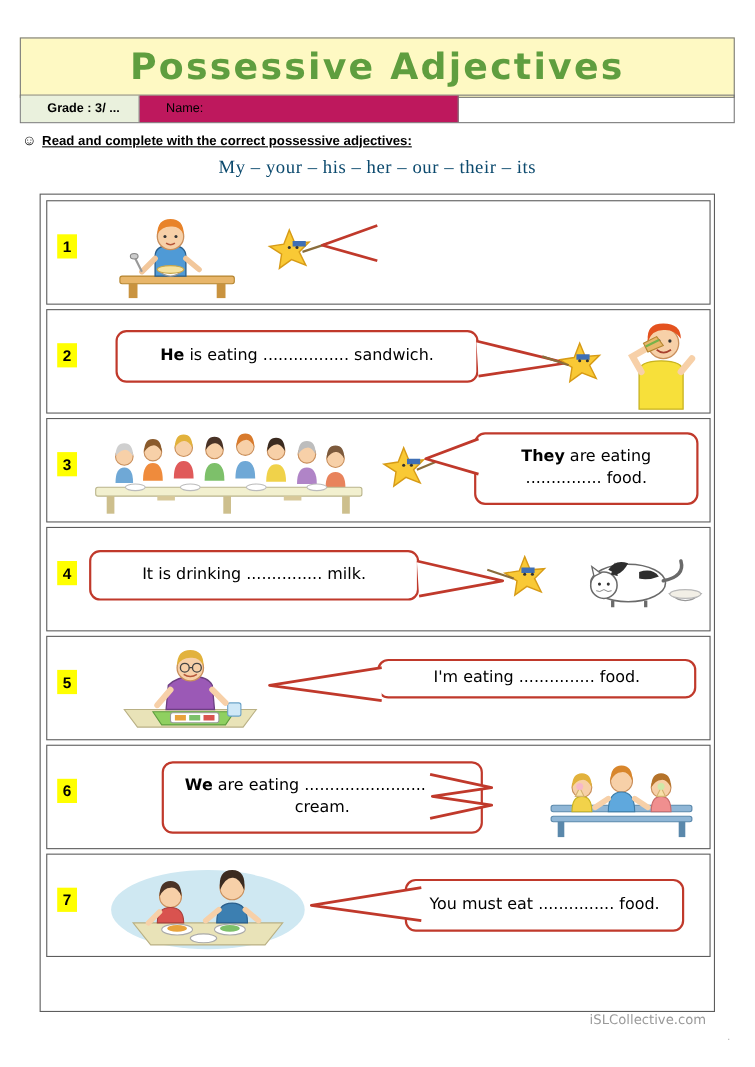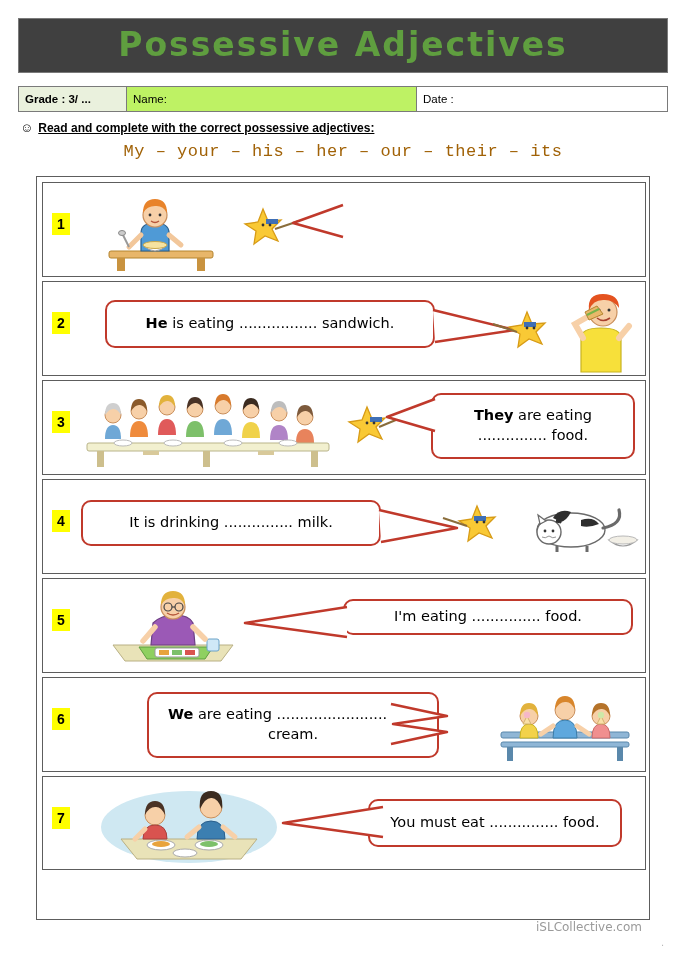"Possessive Adjectives" .title-box { background: #404040 -> #fef9c3; top: 18px -> 34px }
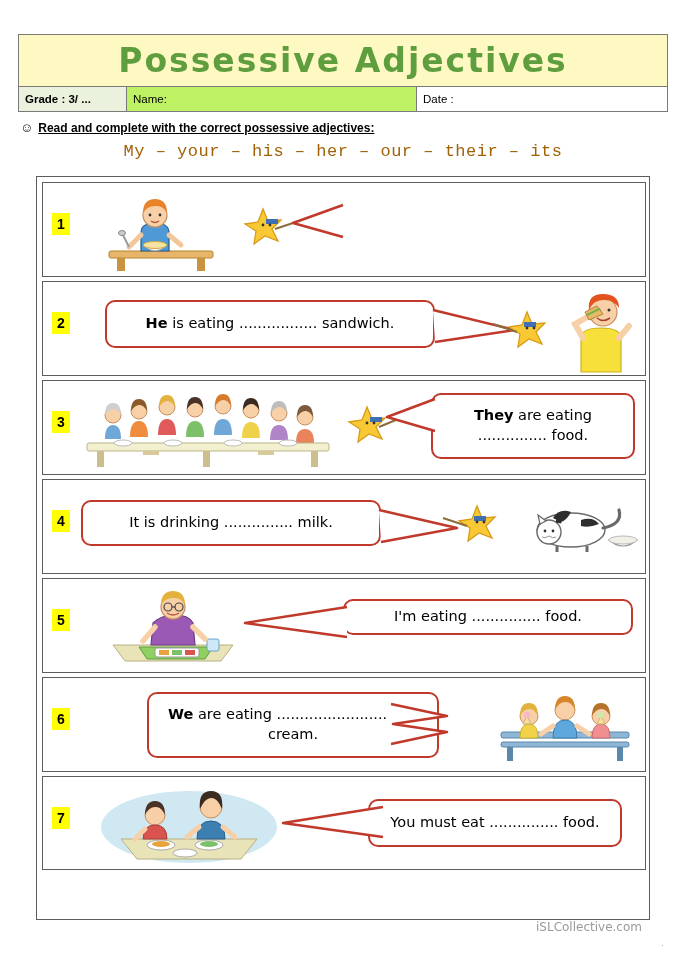"Grade : 3/ ..." .info-cell { padding-left: 6px -> 24px }
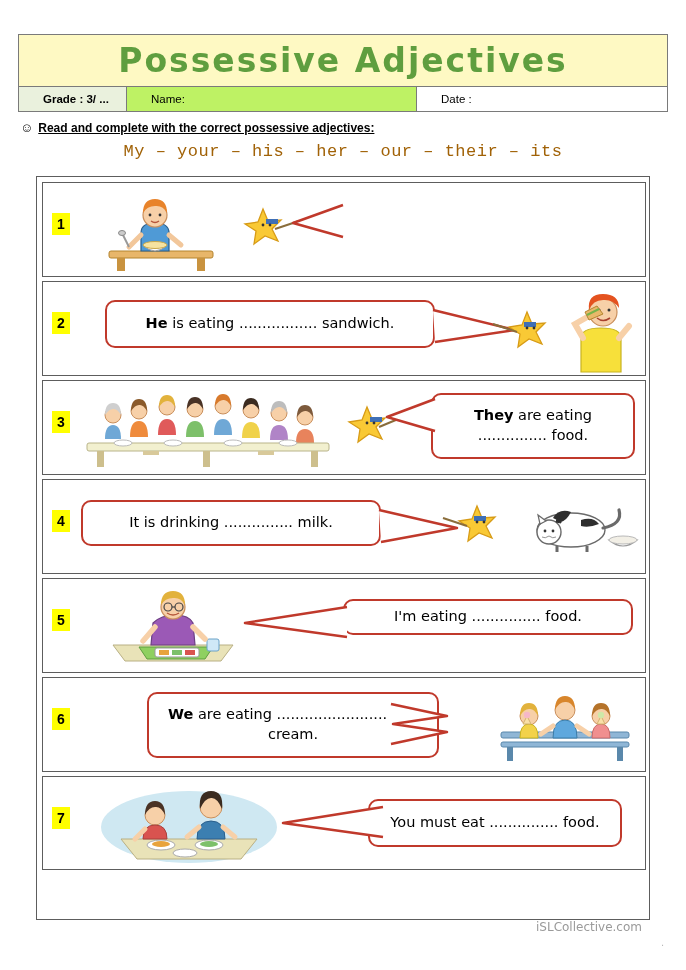"Name:" .info-name { background: #bef264 -> #be185d }
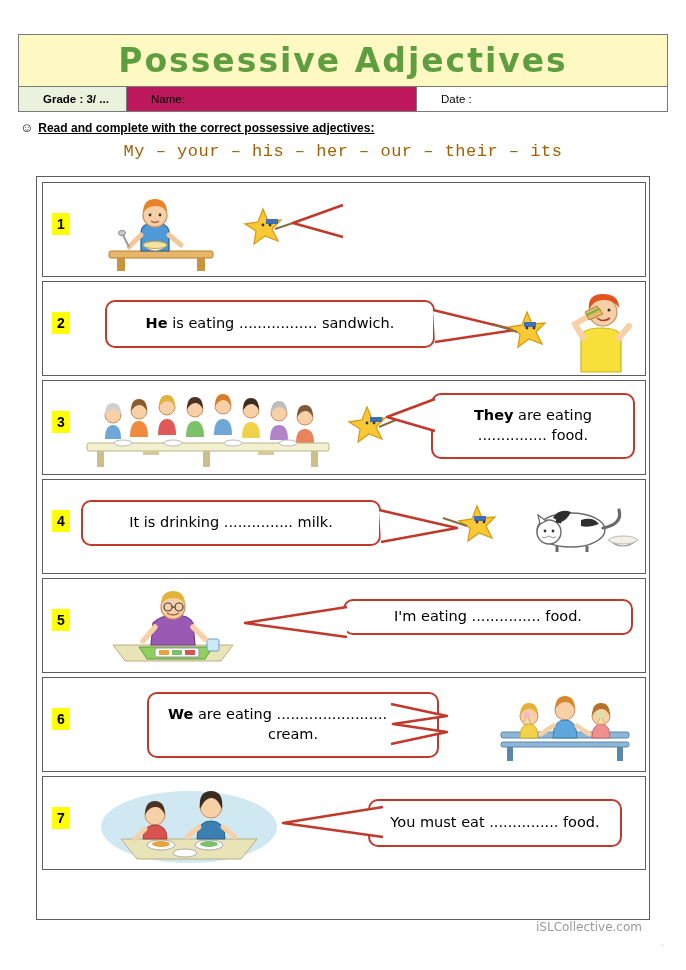"Date :" div.info-cell { html: <div>Date :</div> -> none }
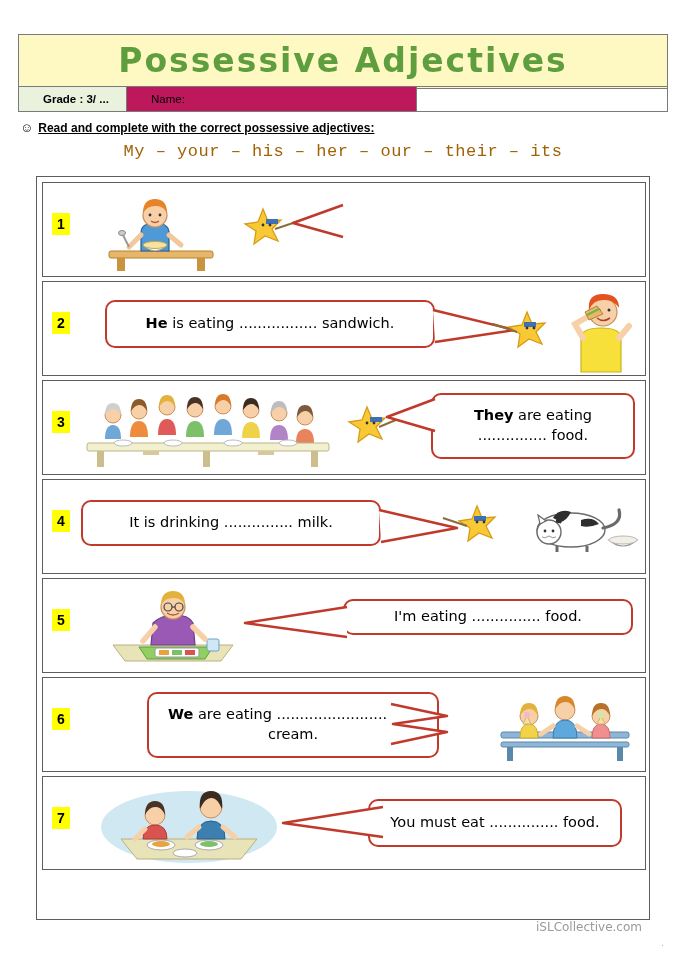"My – your – his" .wordbank { color: #a16207 -> #0c4a6e; font-family: Liberation Mono, monospace -> Liberation Serif, serif }
